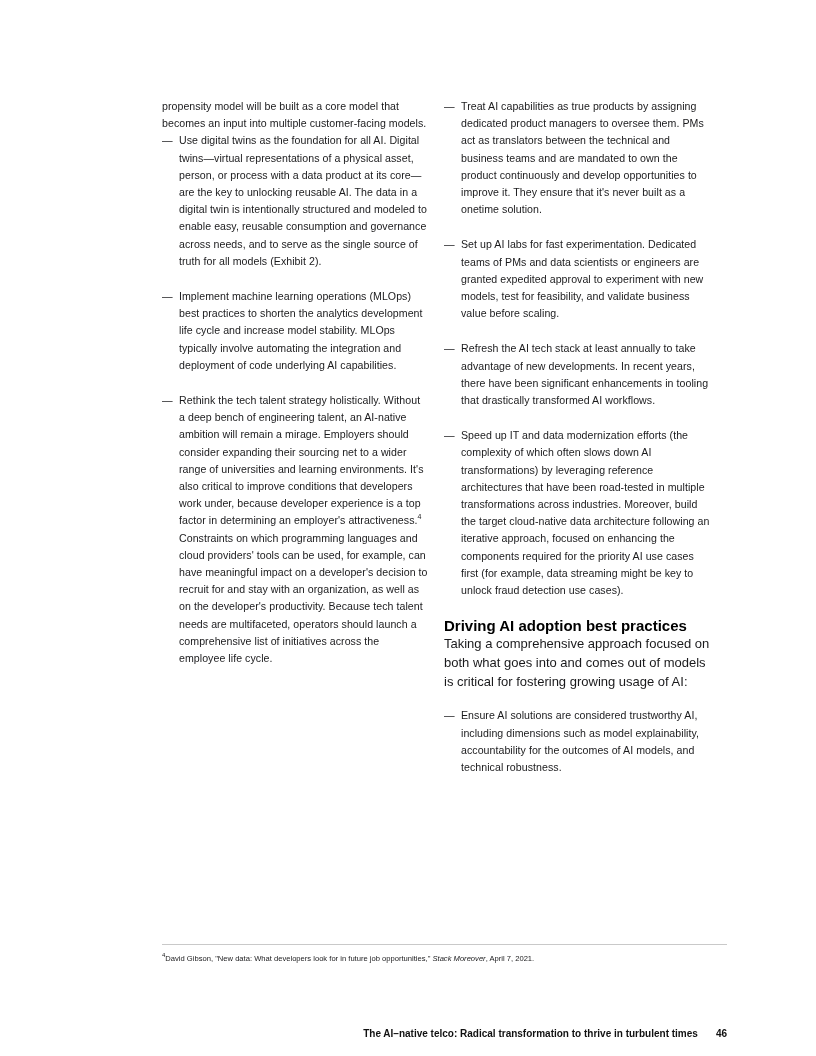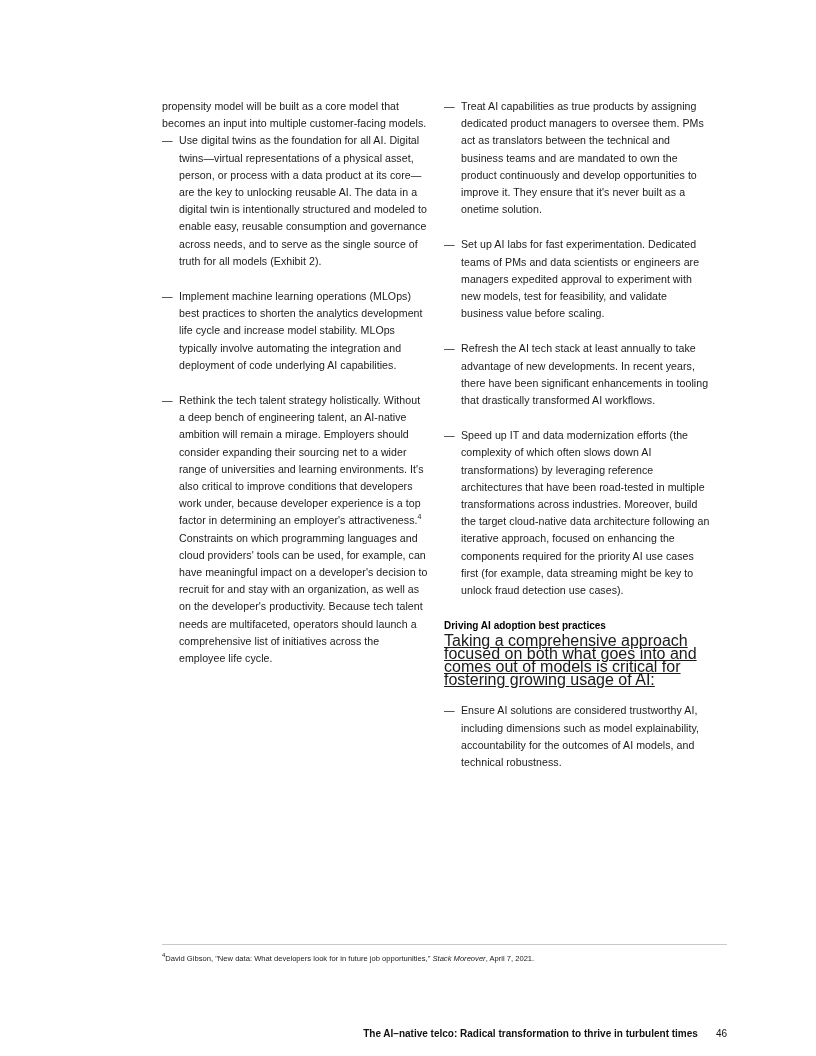"Set up AI labs for" span.btext { text: managers -> granted }
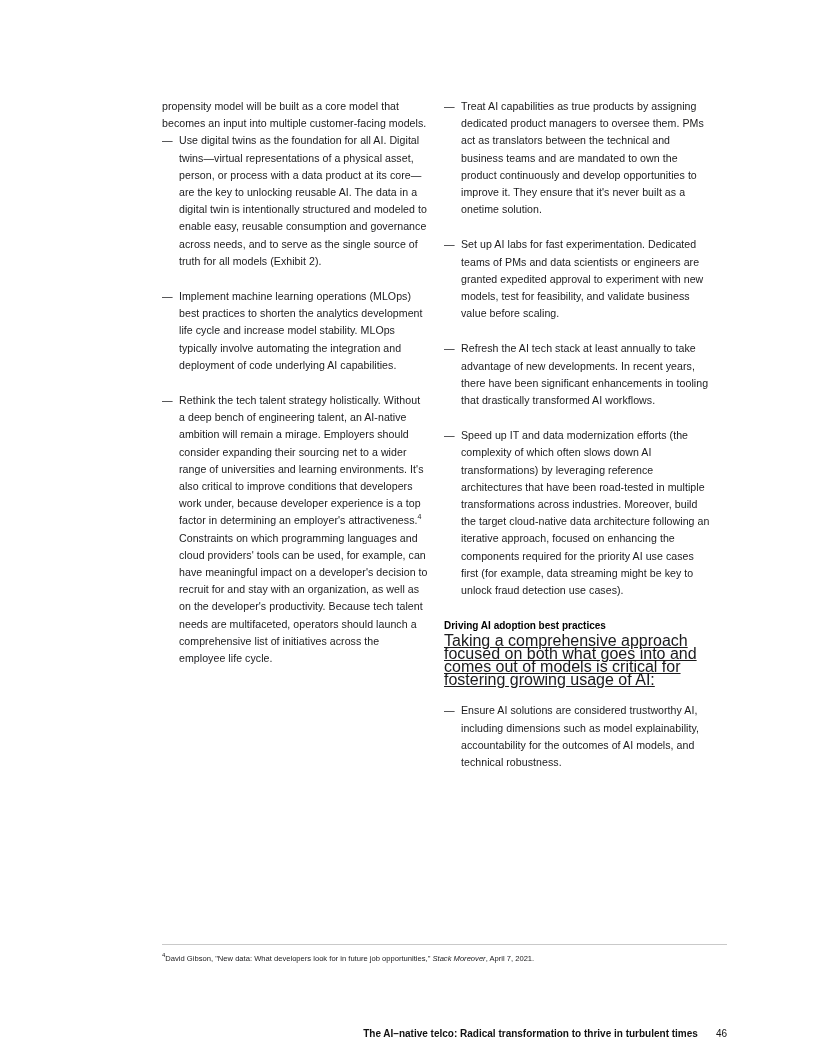"Driving AI adoption best practices" .section-head { font-size: 10px -> 15px }
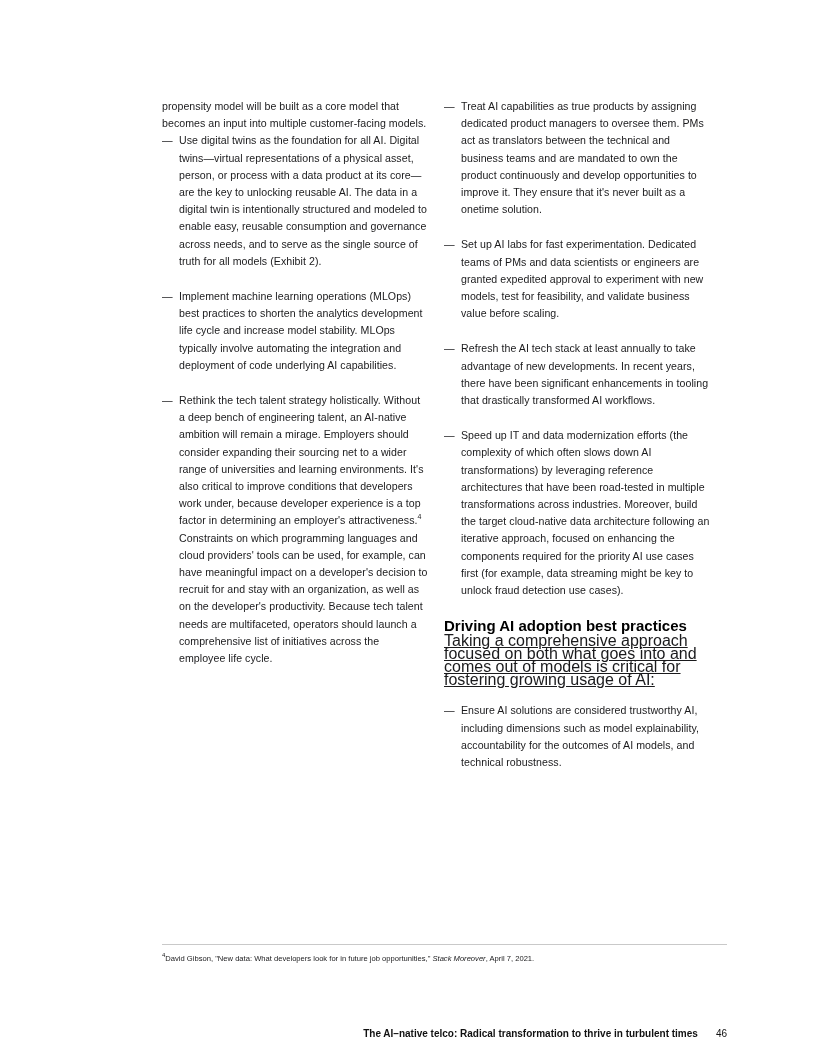"Taking a comprehensive approach focused" .section-body { font-size: 16px -> 13px; line-height: 13px -> 19px; text-decoration: underline -> none }
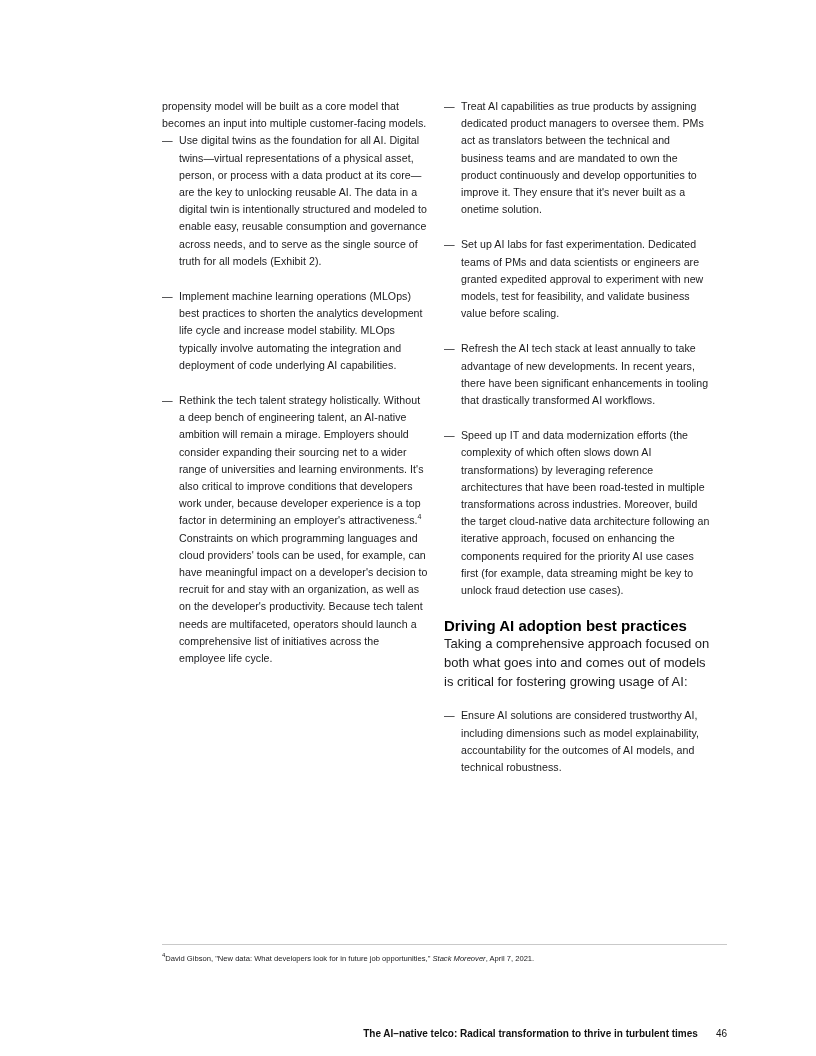"46" .footer .fpage { font-weight: normal -> bold }
